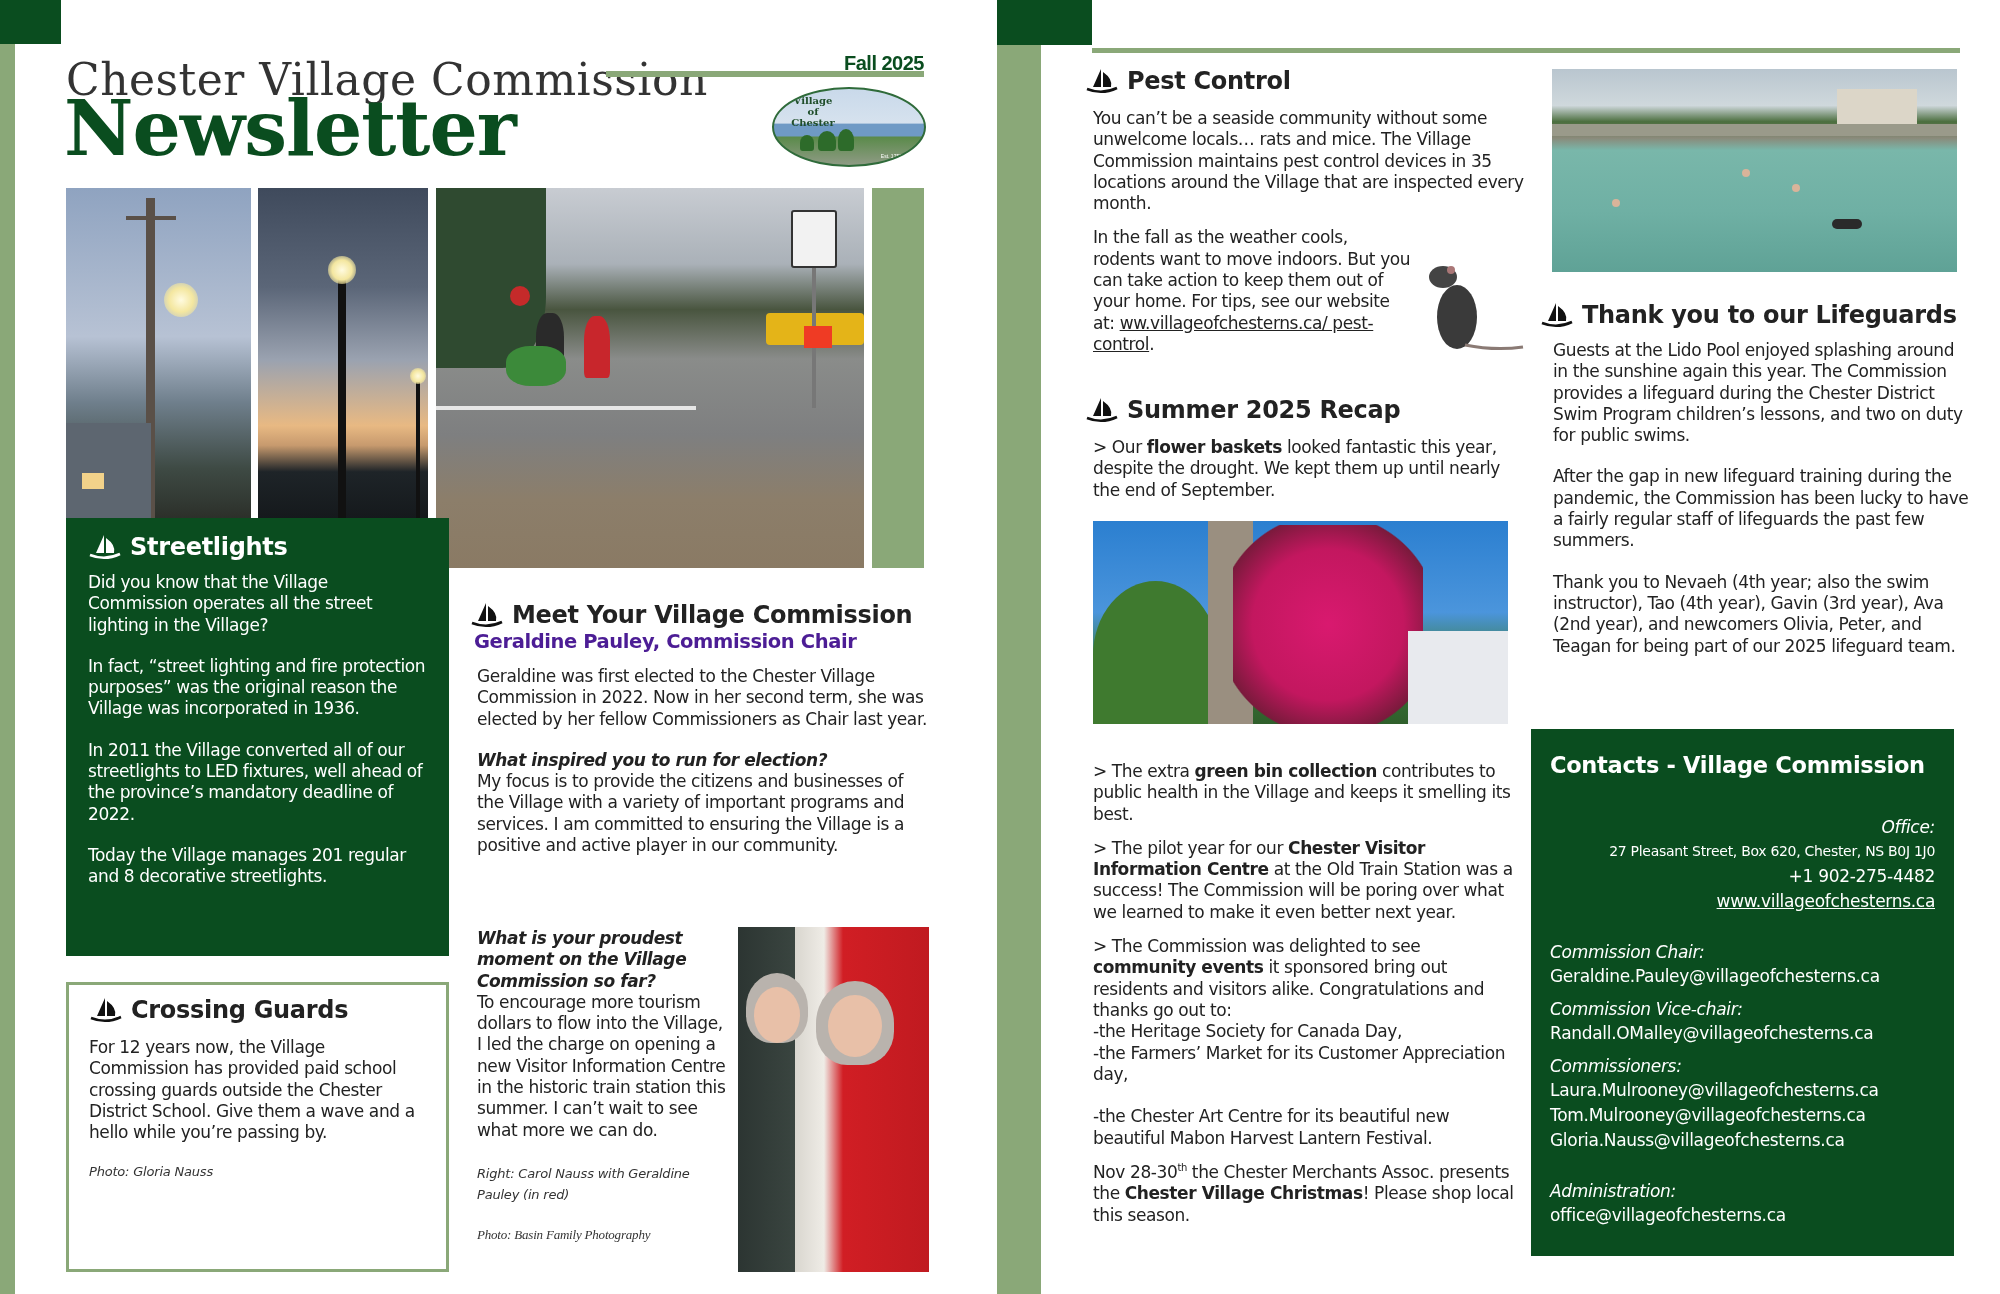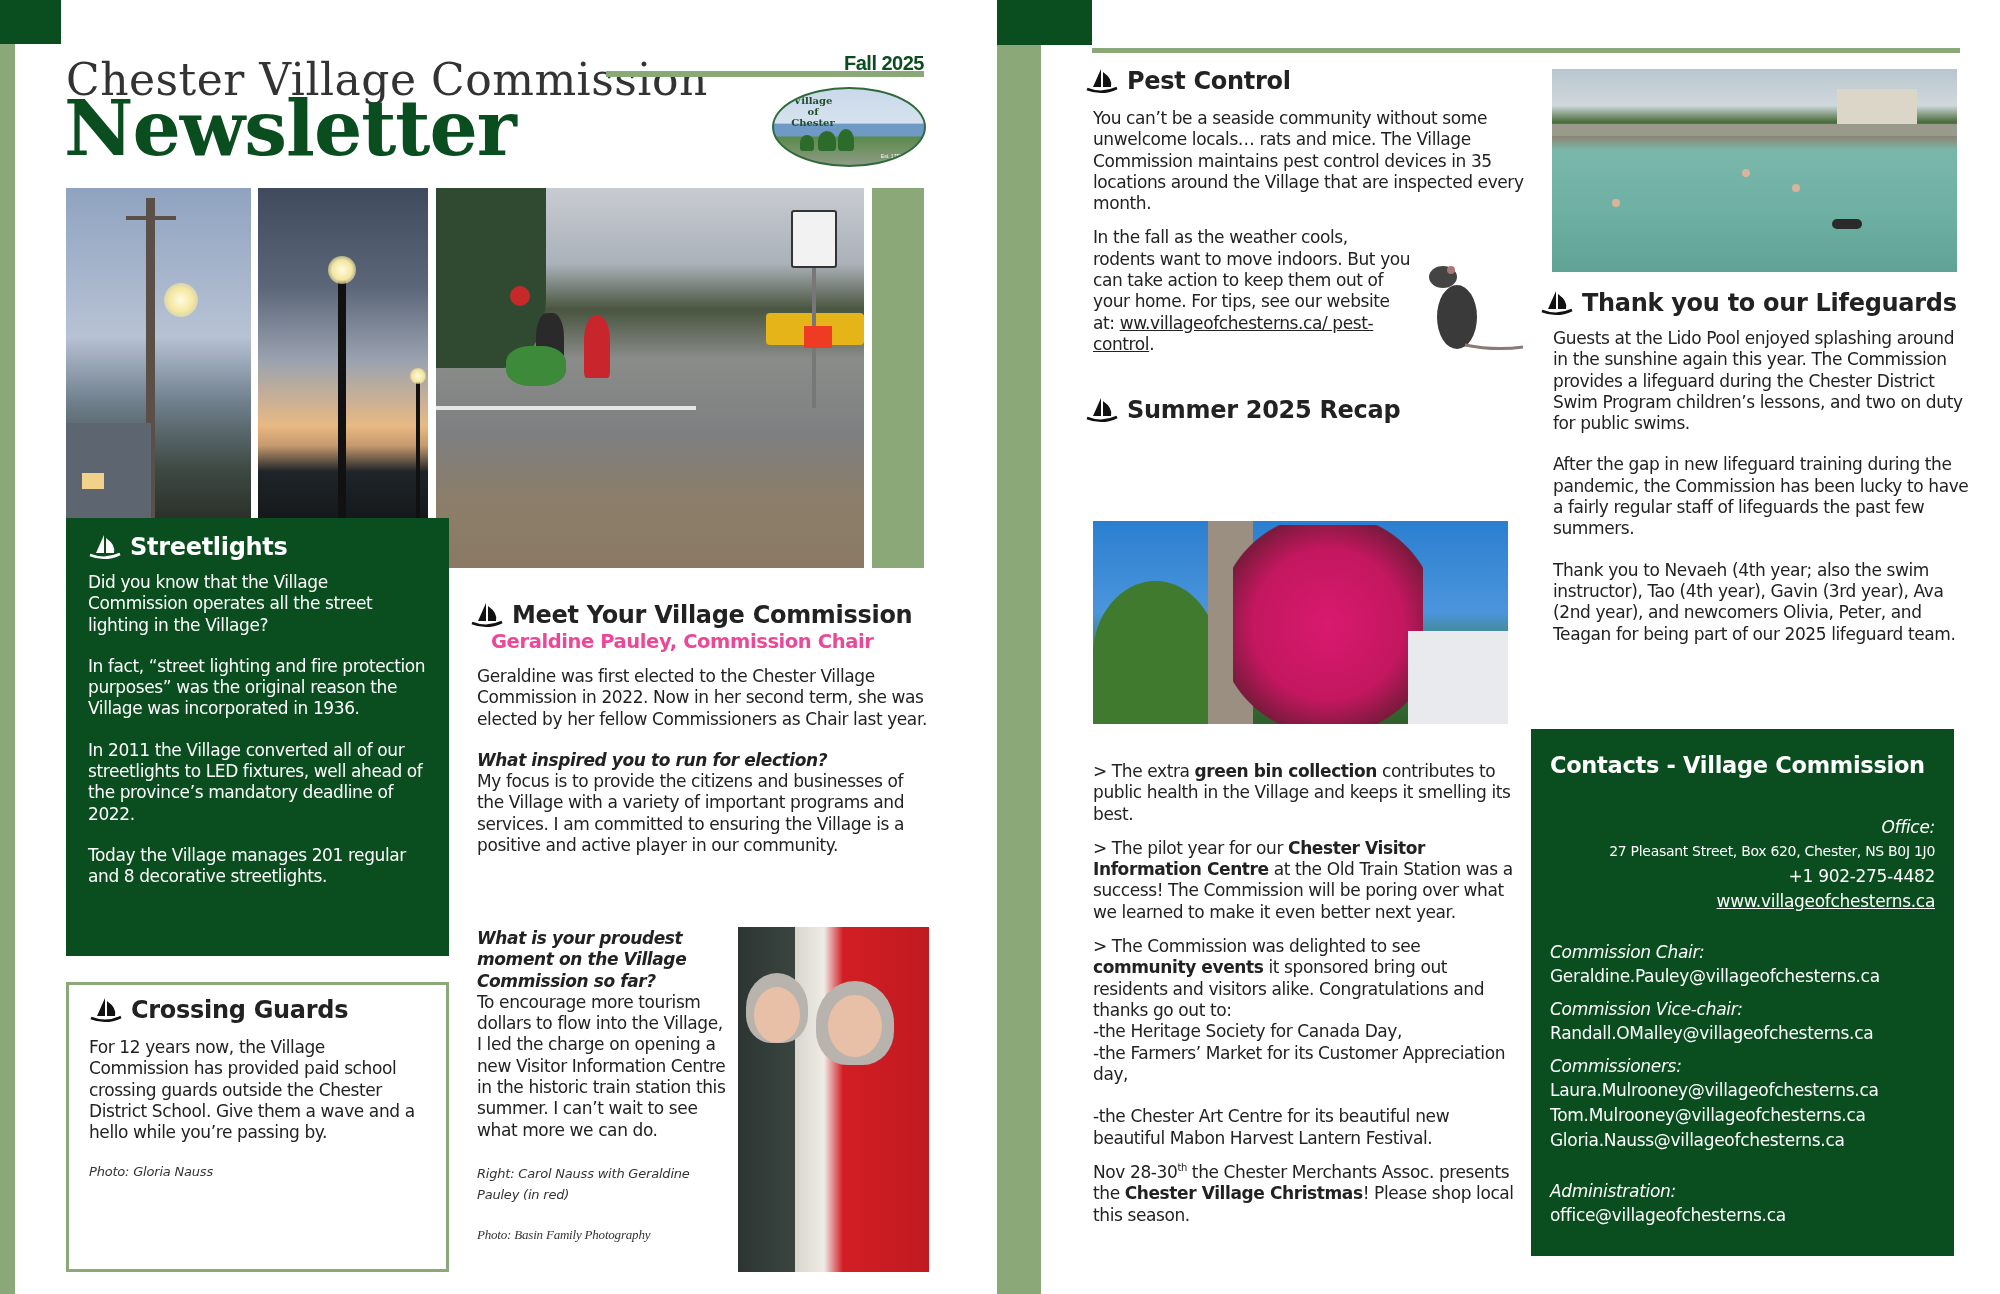"Thank you to our Lifeguards" .lifeguards { top: 288px -> 300px }
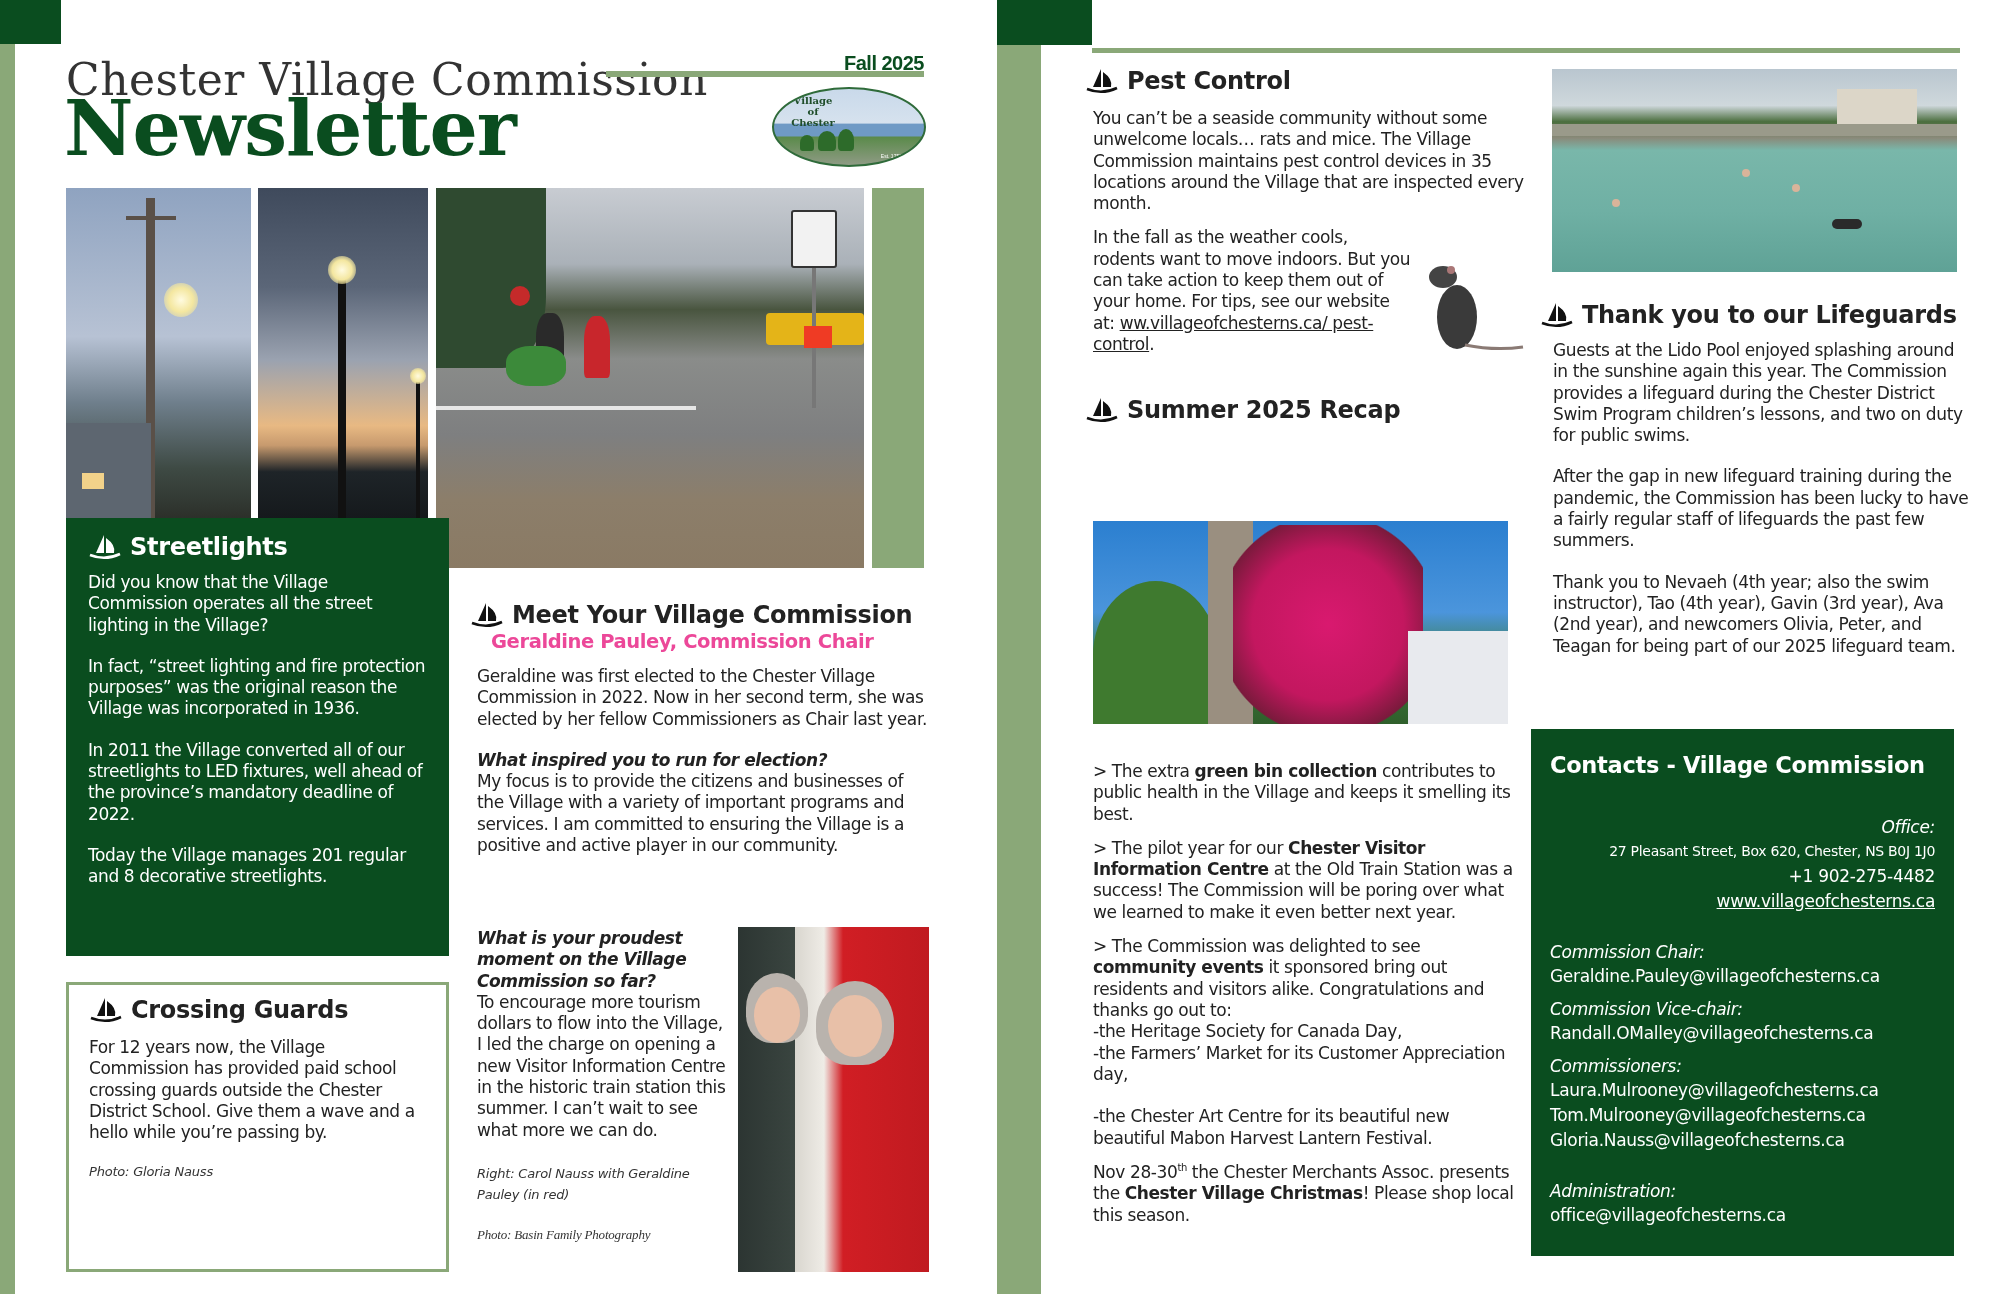"> Our flower baskets looked" div.body-txt { html: none -> <div> <p><span>&gt; Our </span><b>flower baskets</b><span> looked fantastic this year, despite the drought. We kept them up until nearly the end of September.</span></p> </div> }
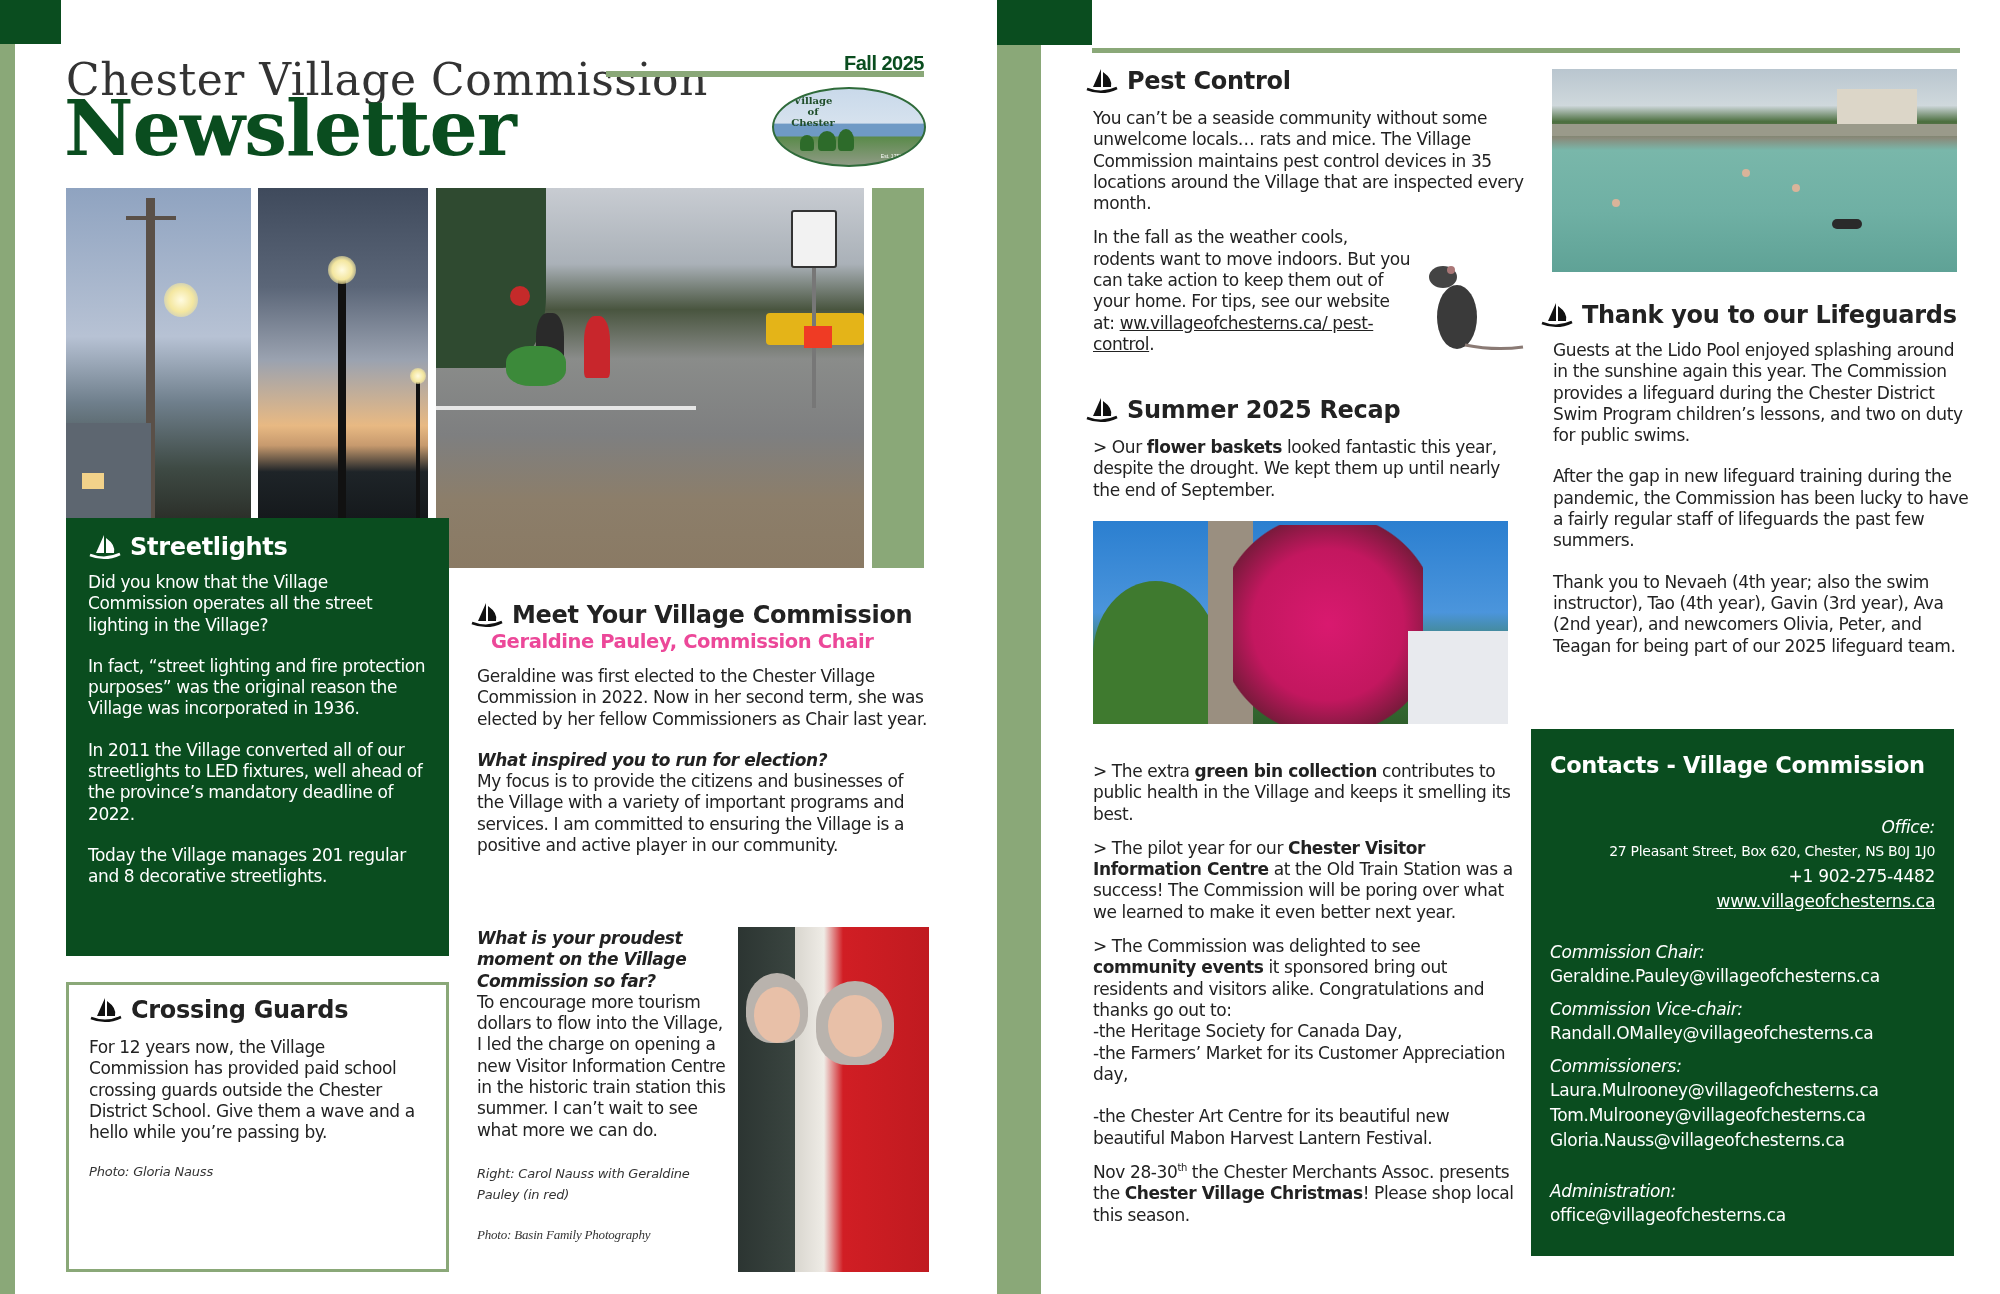"Geraldine Pauley, Commission Chair" .meet .sub { color: #ec4899 -> #4c1d95; margin-left: 21px -> 4px }
